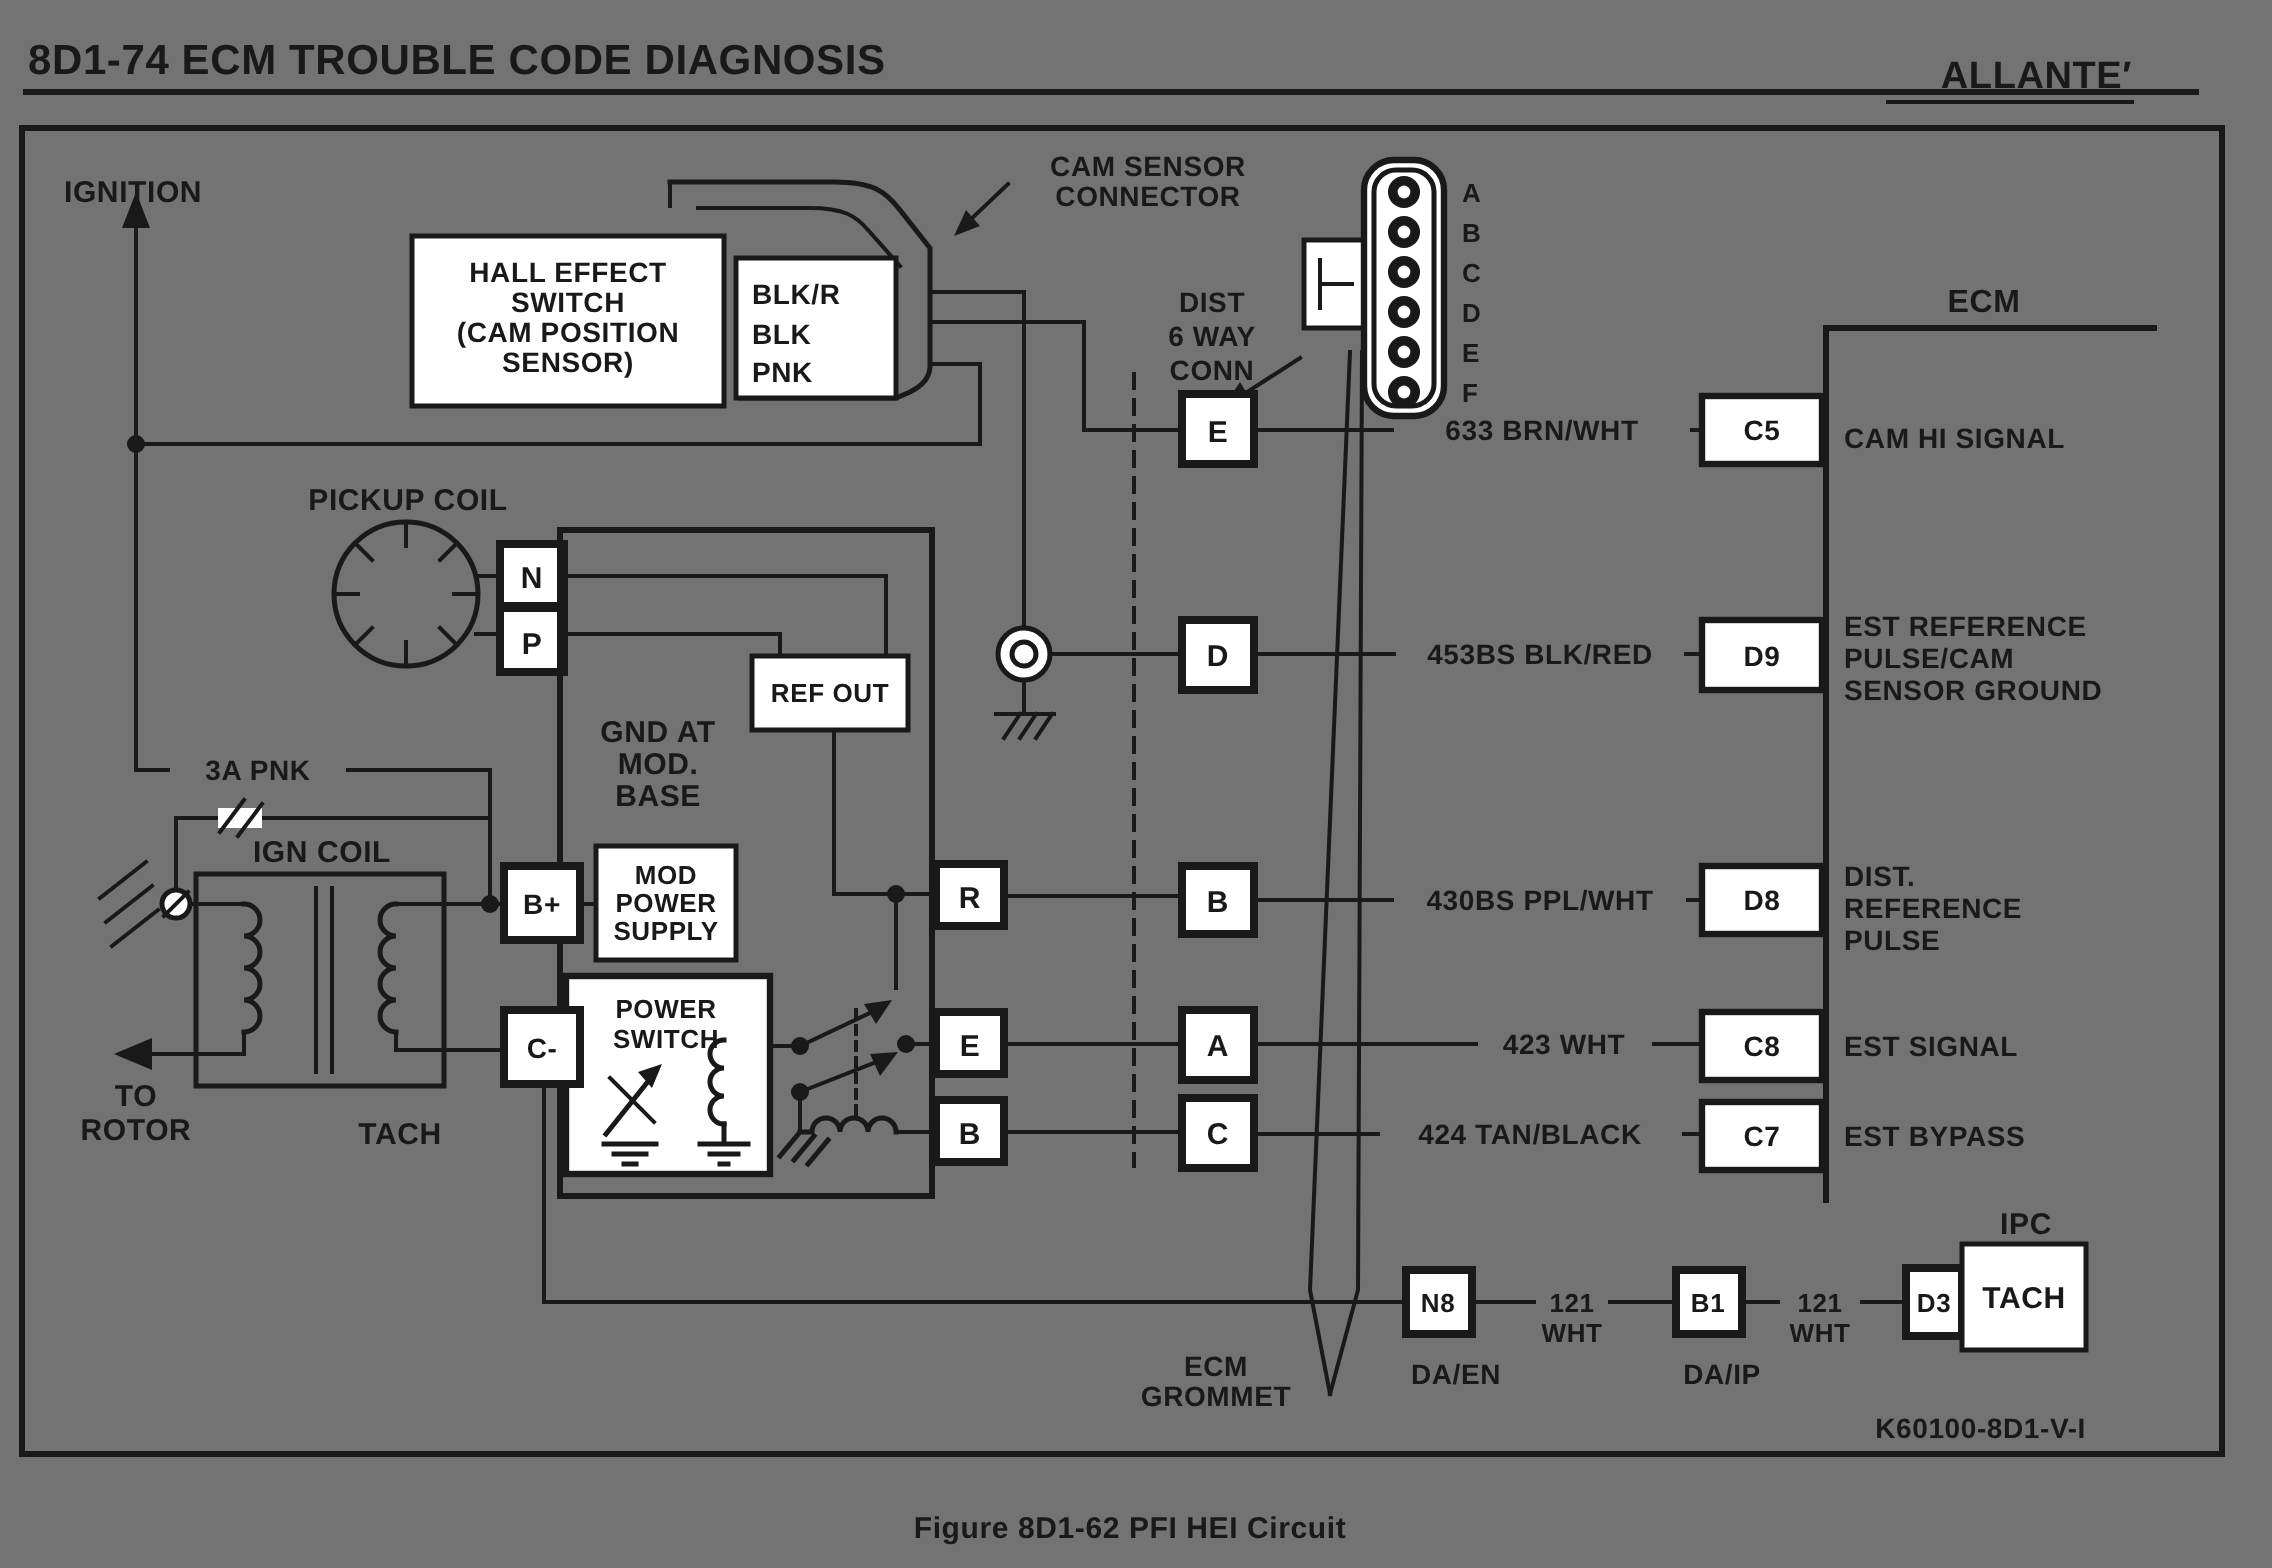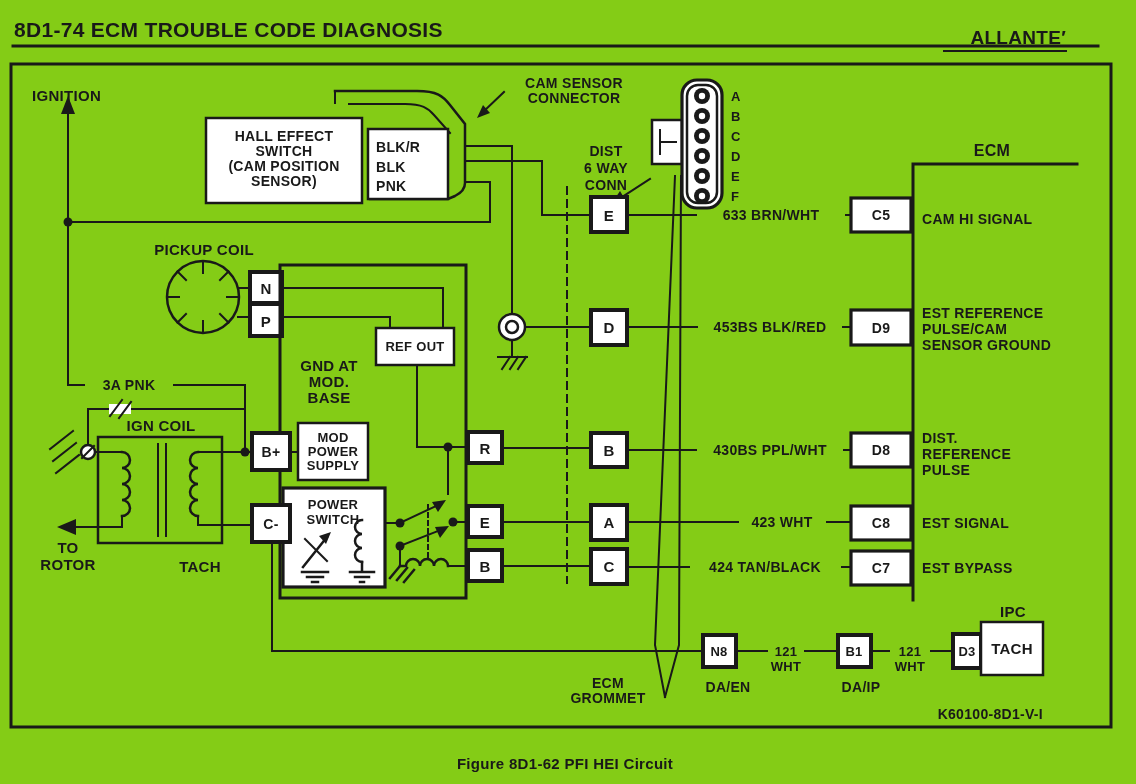"8D1-74 ECM TROUBLE CODE DIAGNOSIS" .page { background: #84cc16 -> #737373 }
